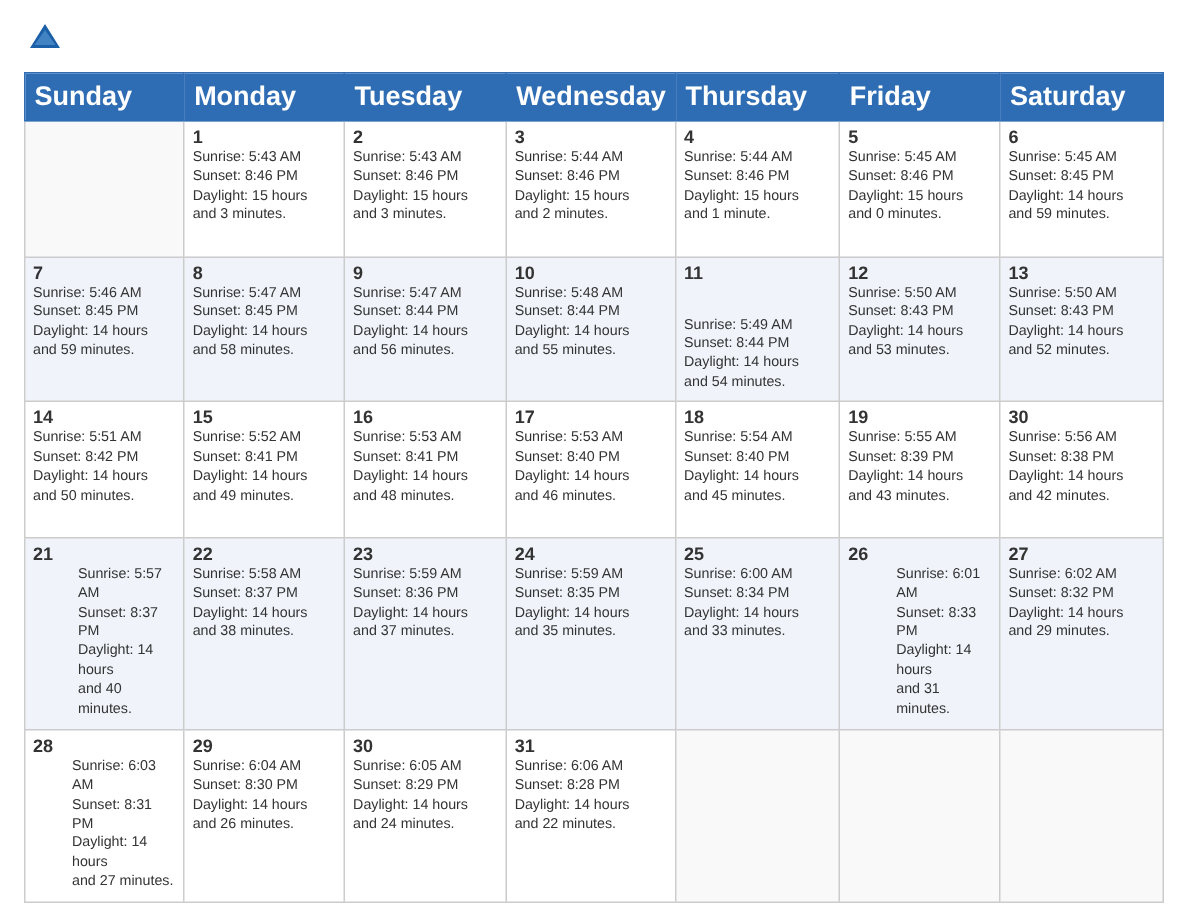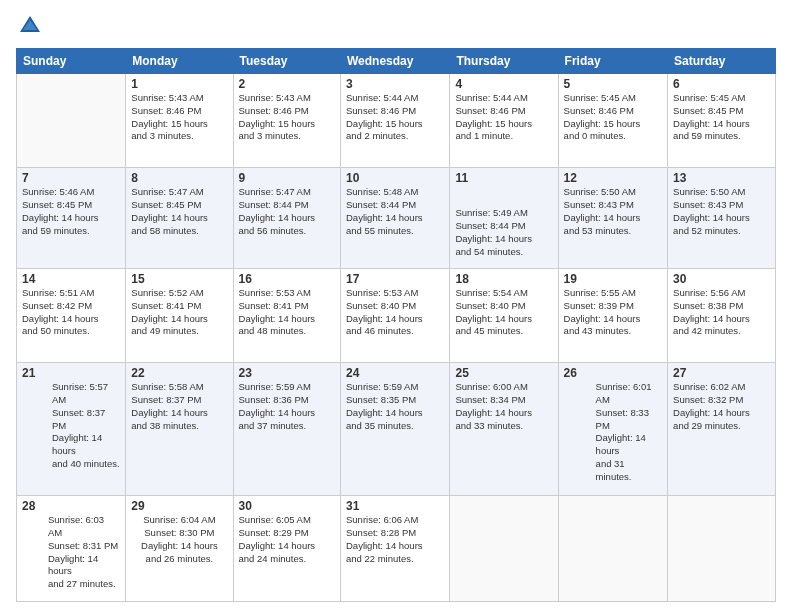"Sunday" .calendar-table th { font-size: 12px -> 18px }
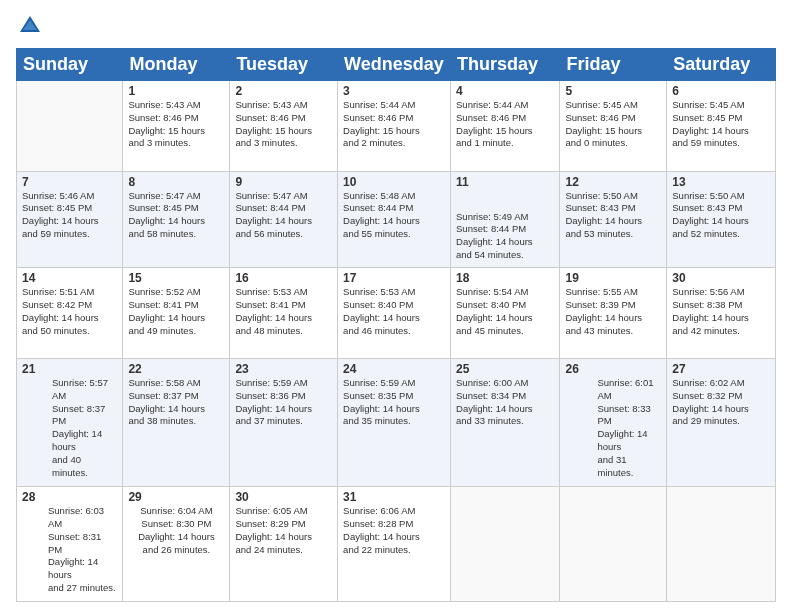"Sunrise: 6:04 AM" div.day-info { text-align: center -> none }
